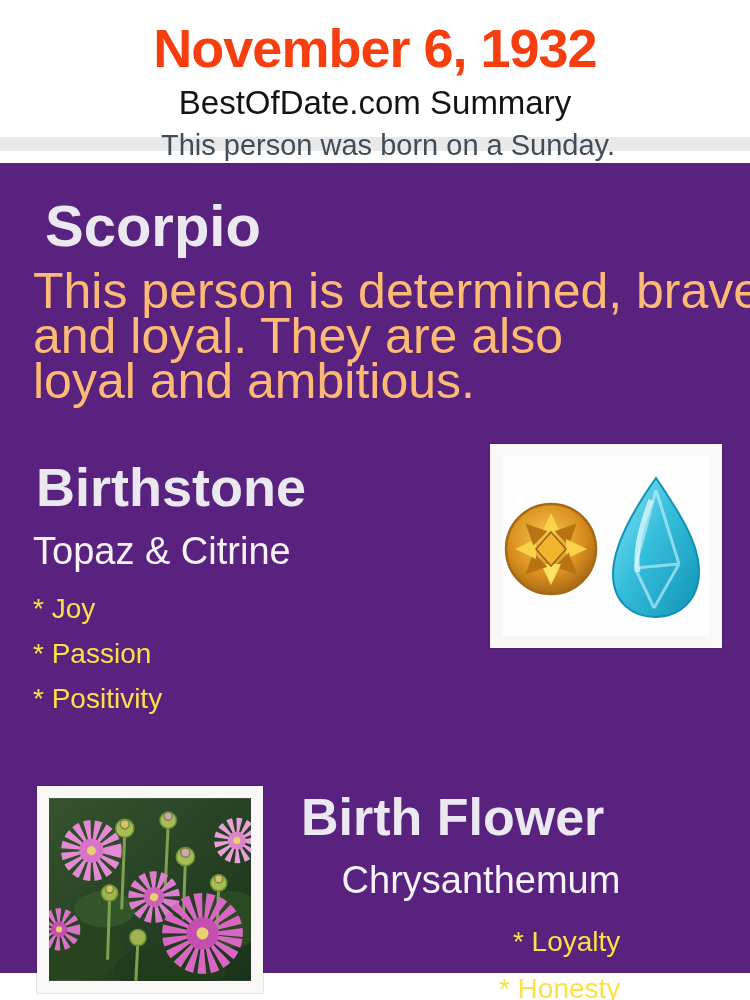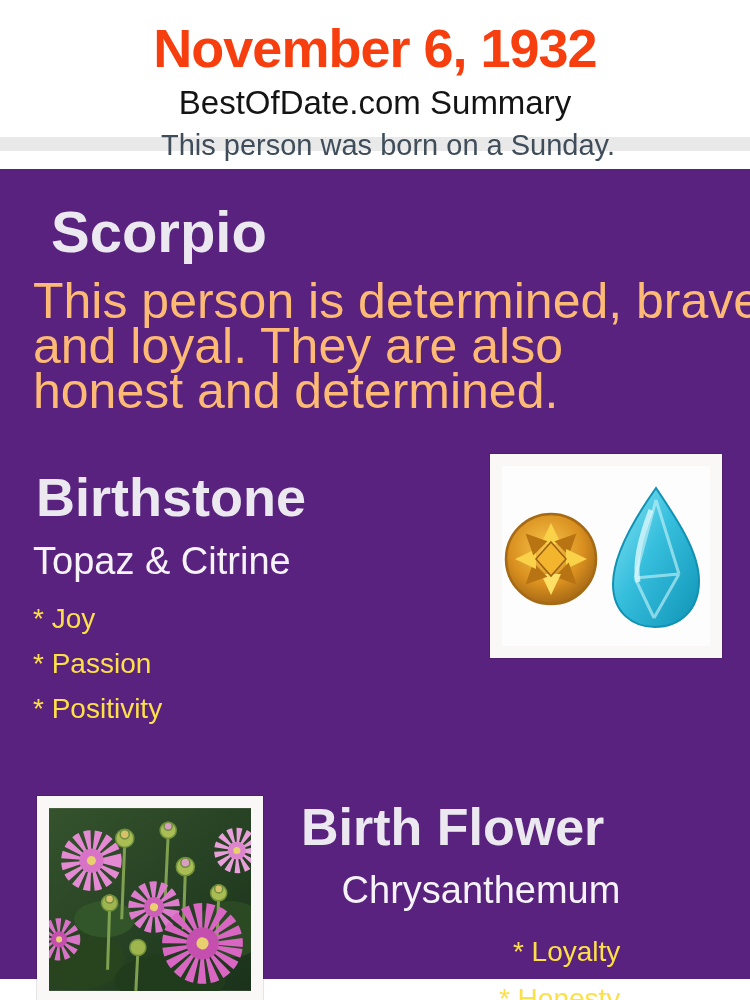"Scorpio" .zodiac-name { margin: 18px -> 12px }
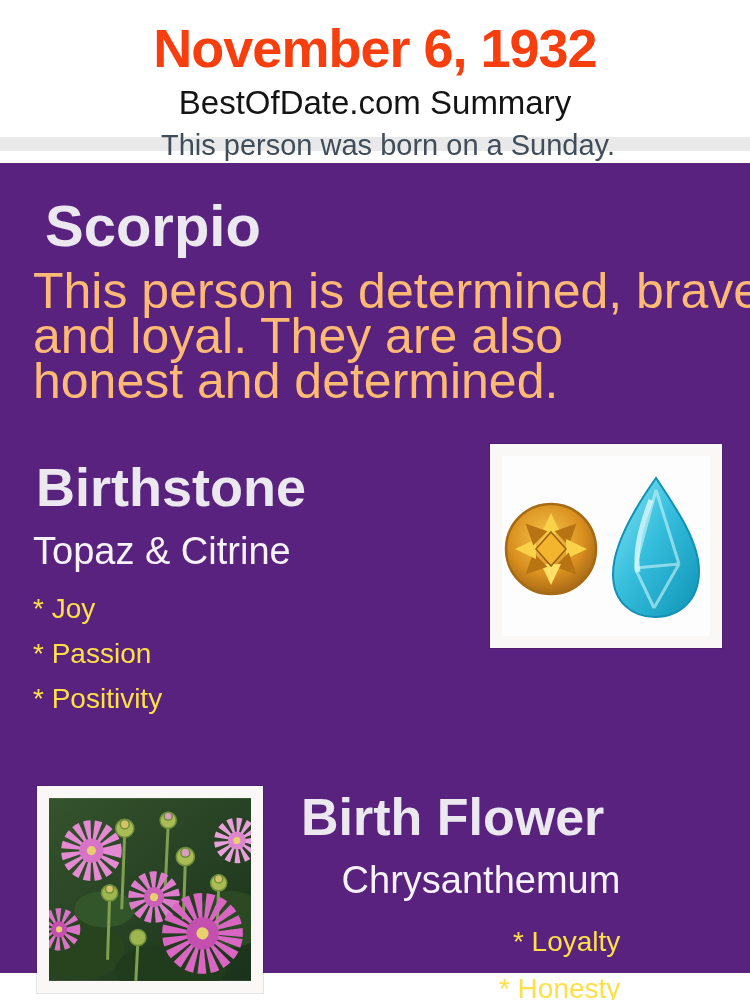"honest and determined." div { text: honest and determined -> loyal and ambitious }
